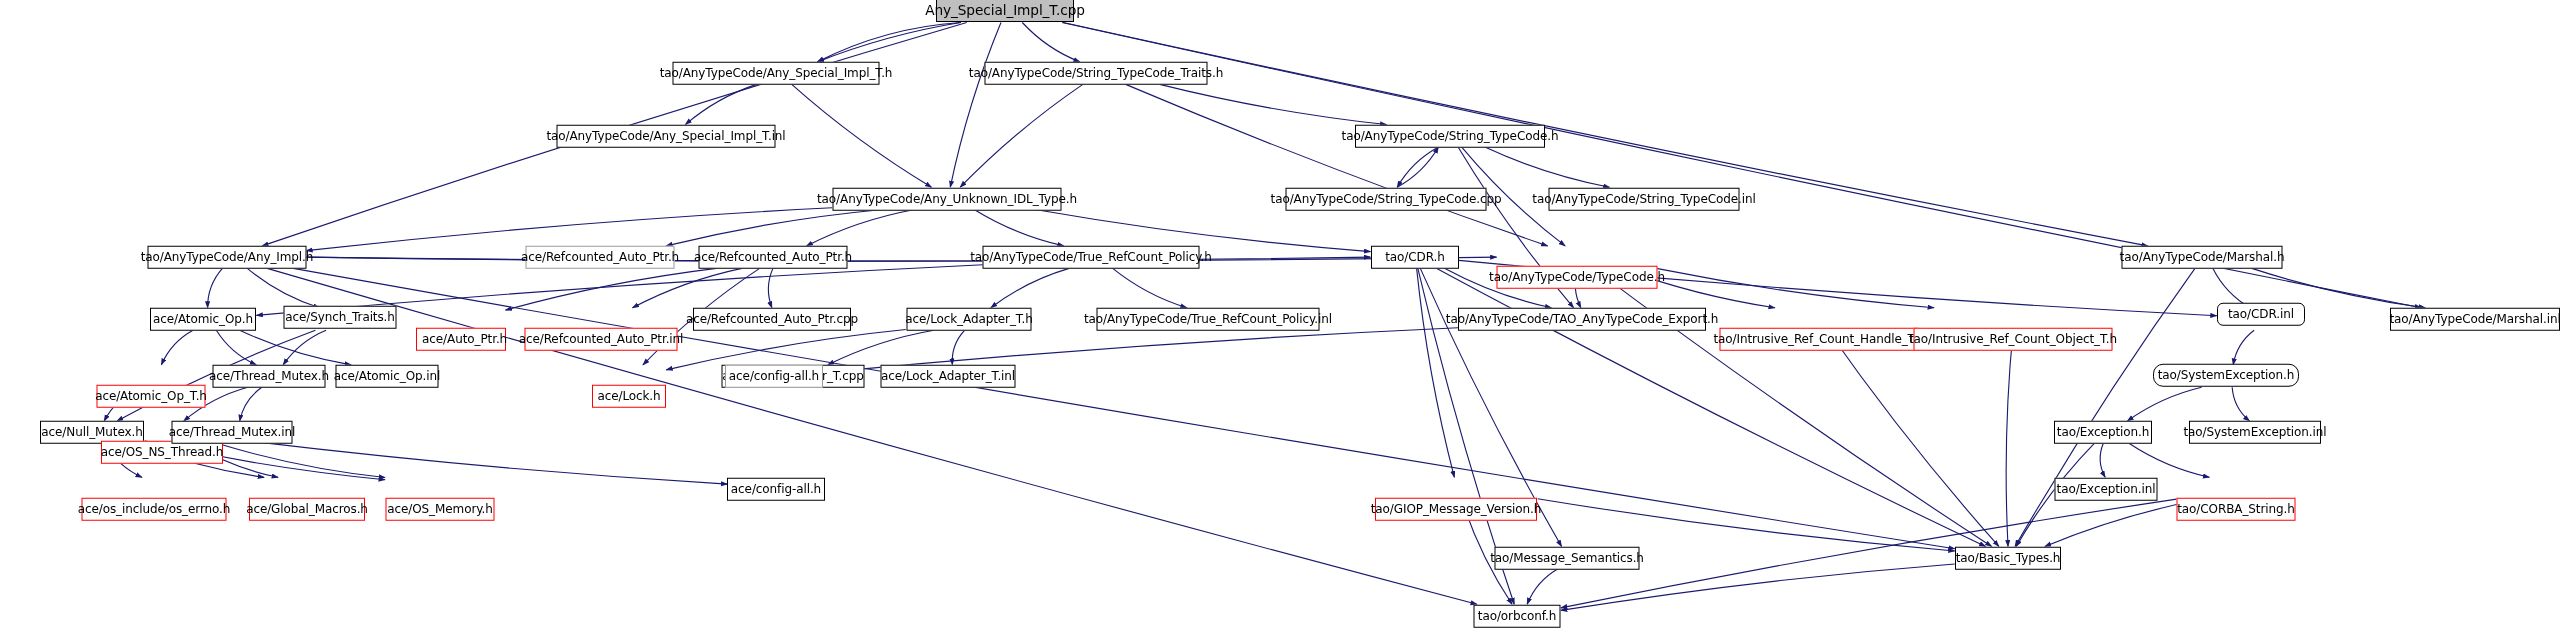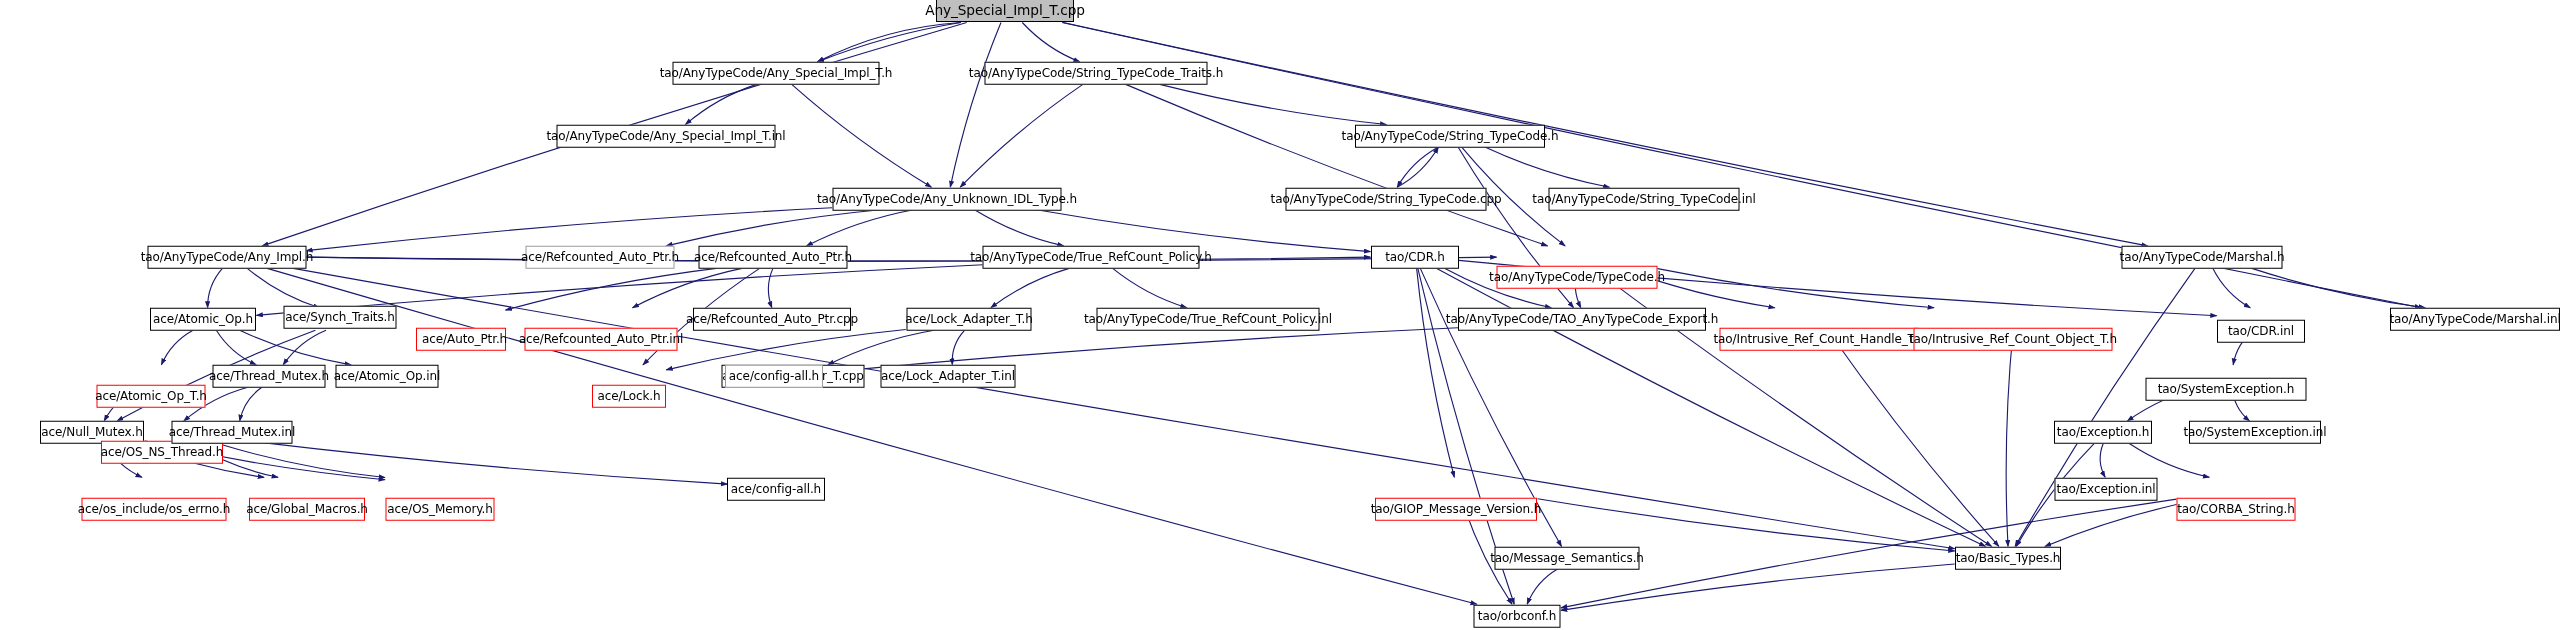"tao/CDR.inl" div.node { border-radius: none -> 6px; top: 331px -> 314px }
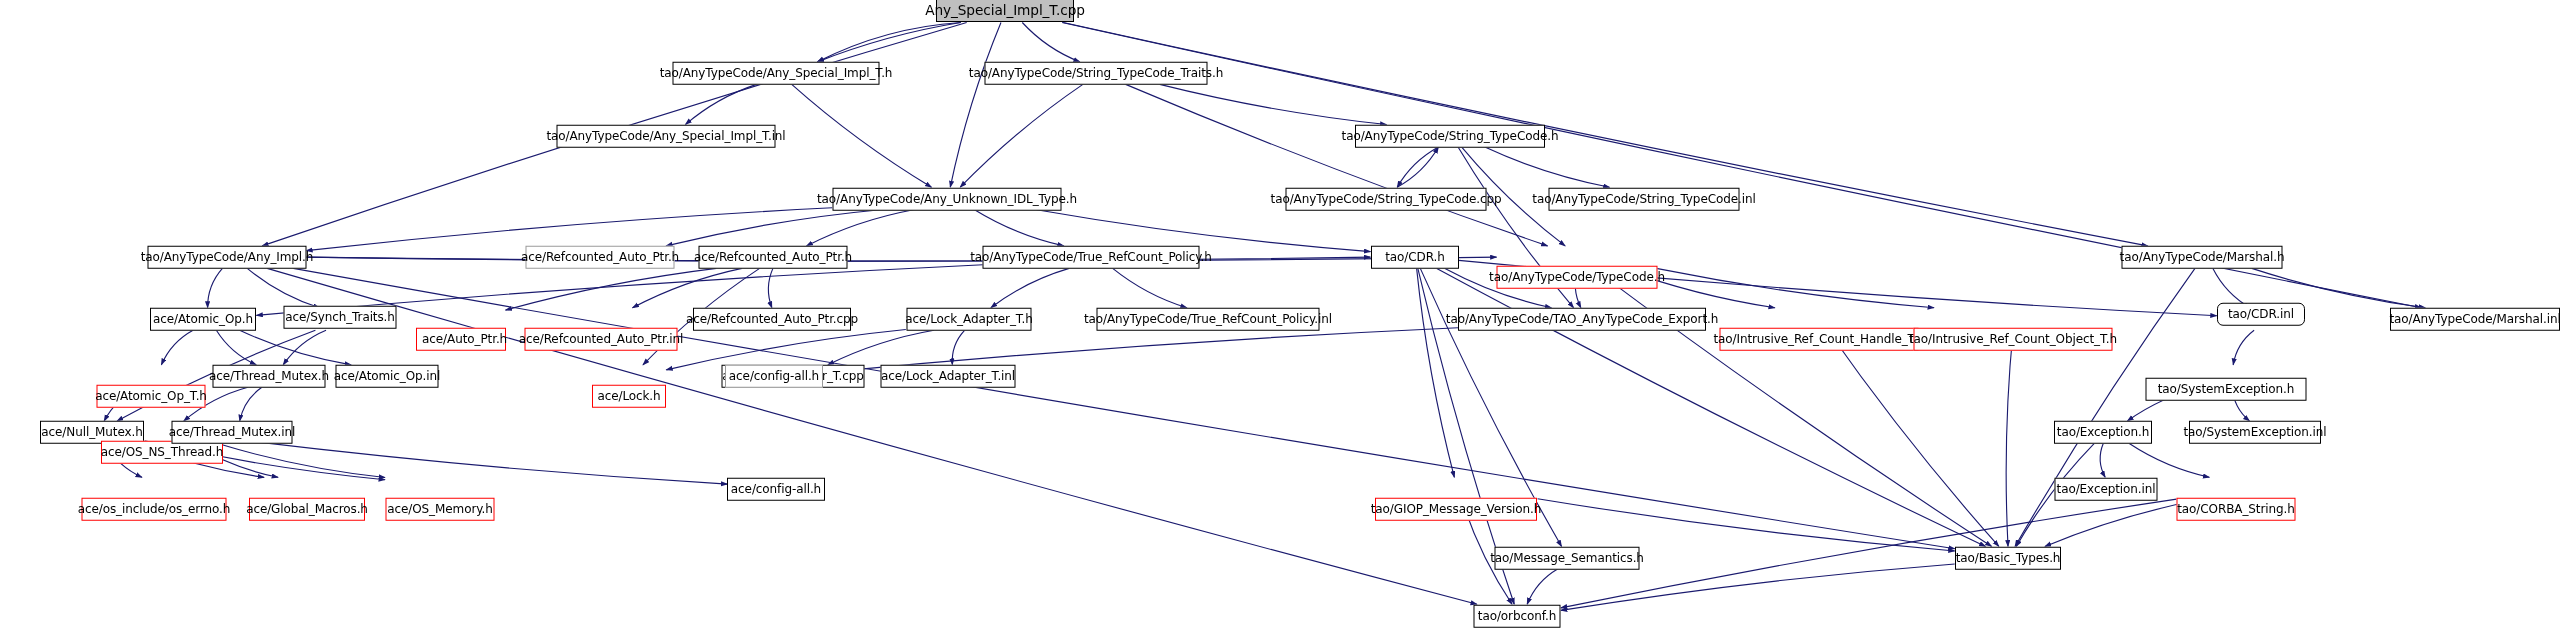"tao/SystemException.h" div.node { border-radius: none -> 10px; top: 389px -> 375px; width: 161px -> 146px }
